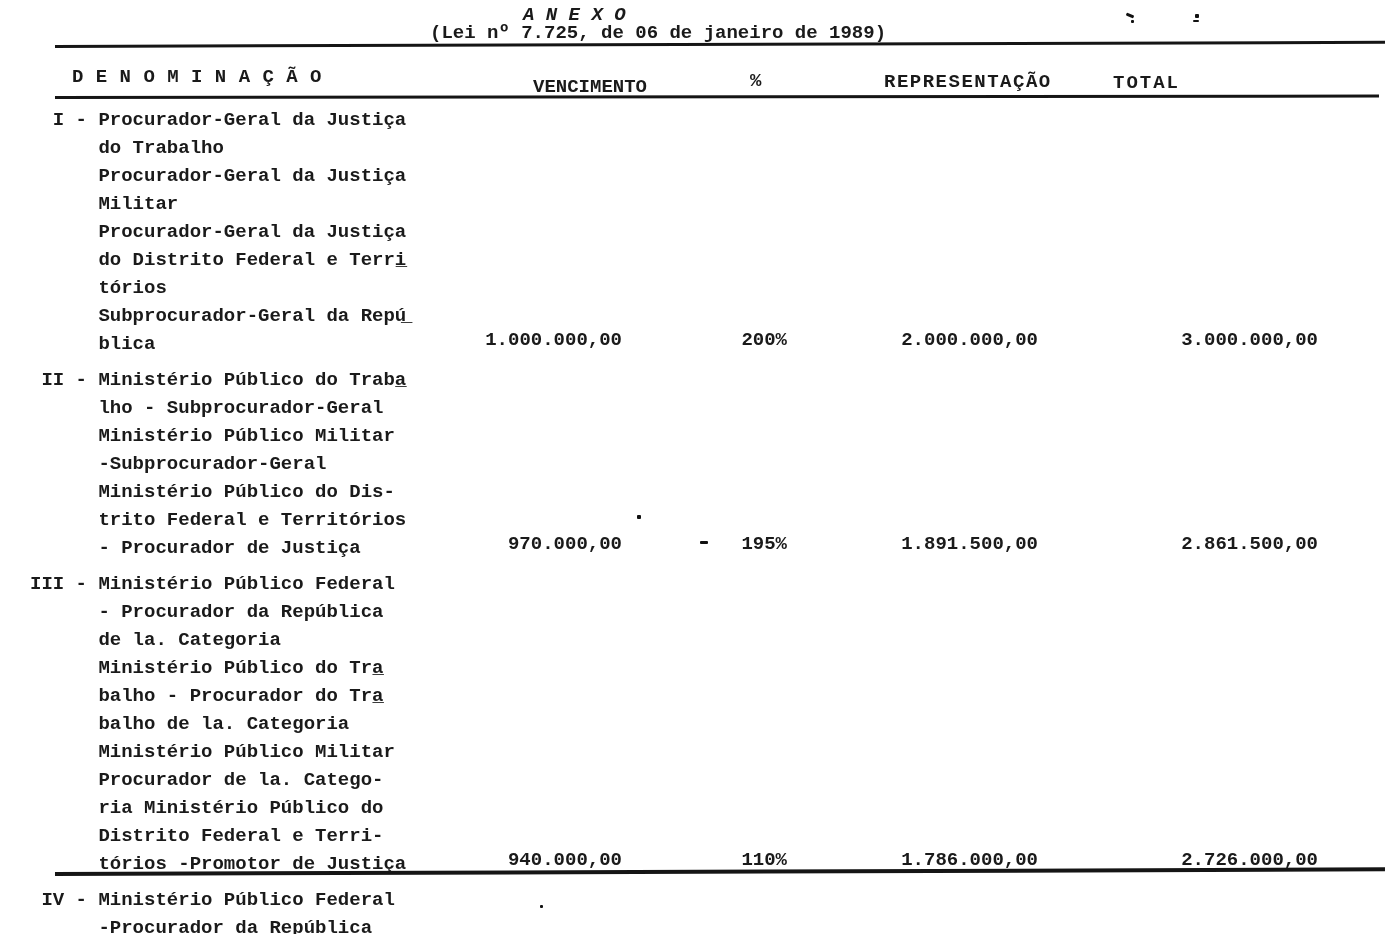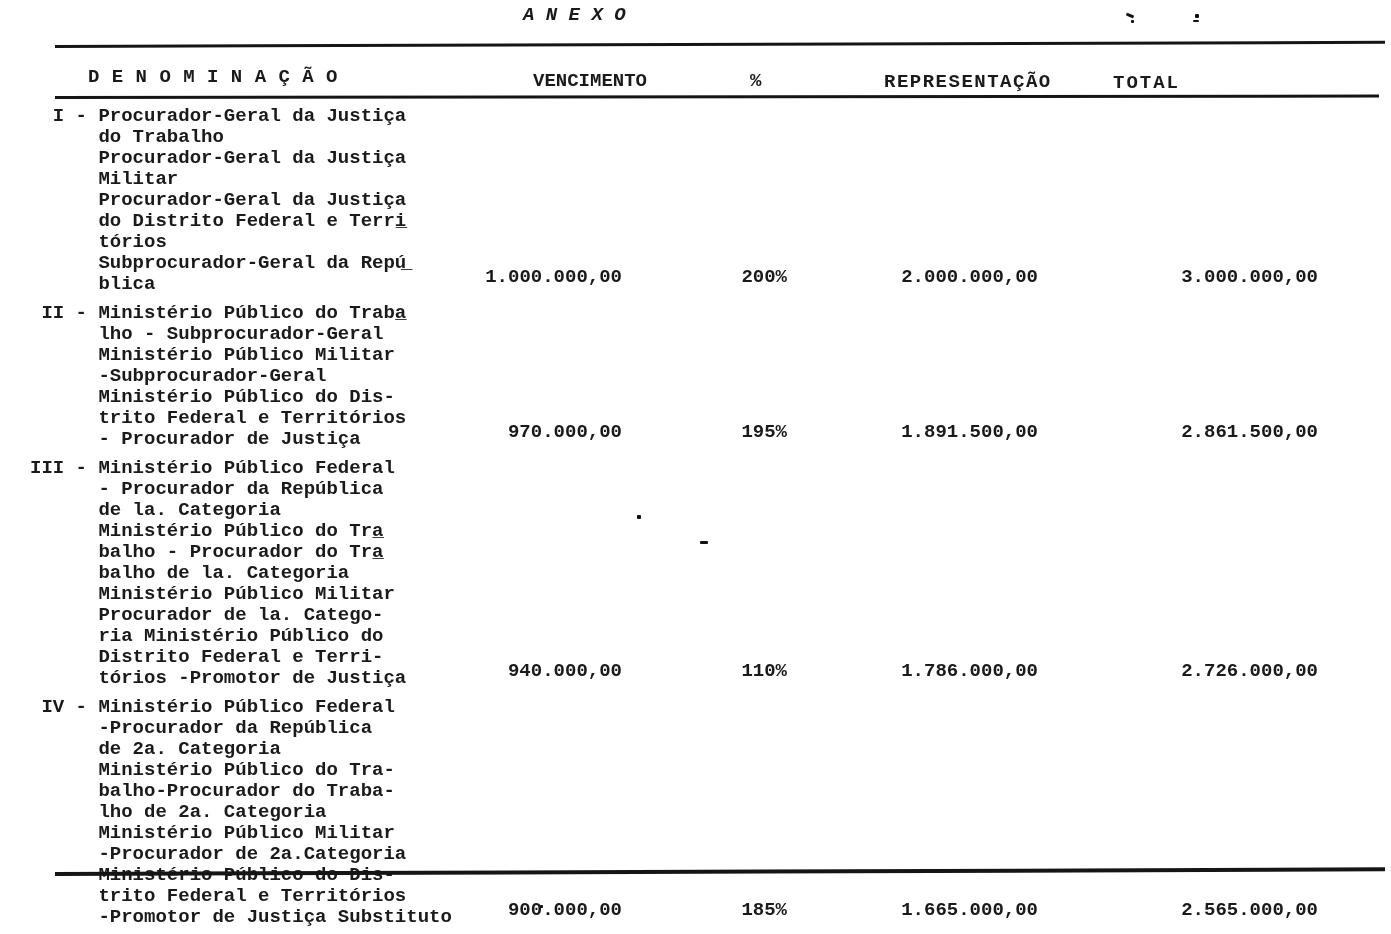"(Lei nº 7.725, de 06" div.doc-subtitle { html: none -> <div>(Lei nº 7.725, de 06 de janeiro de 1989)</div> }
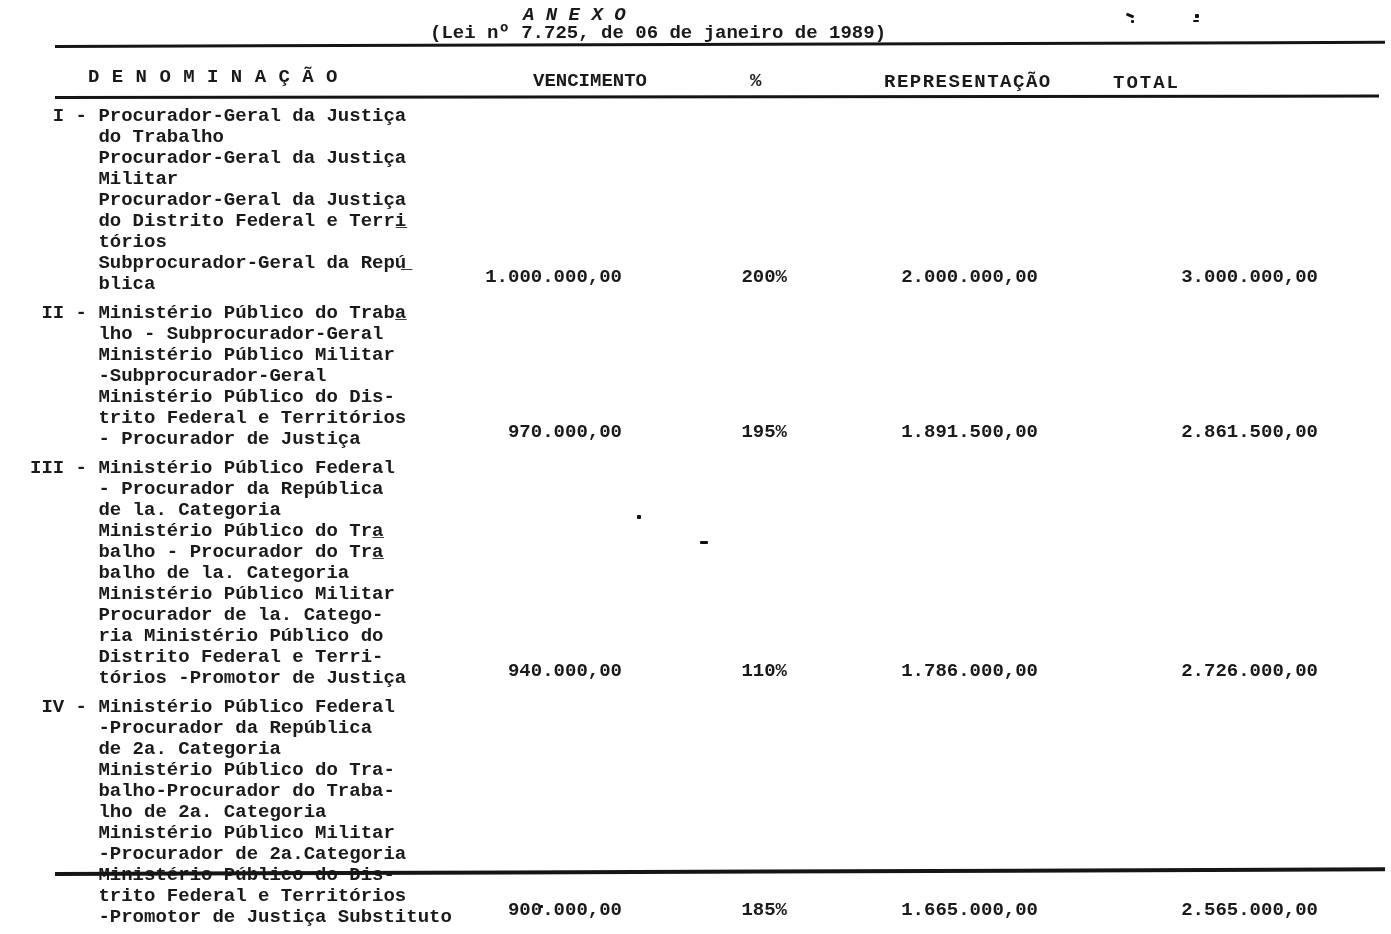"D E N O M" .hdr-denom { left: 88px -> 72px }
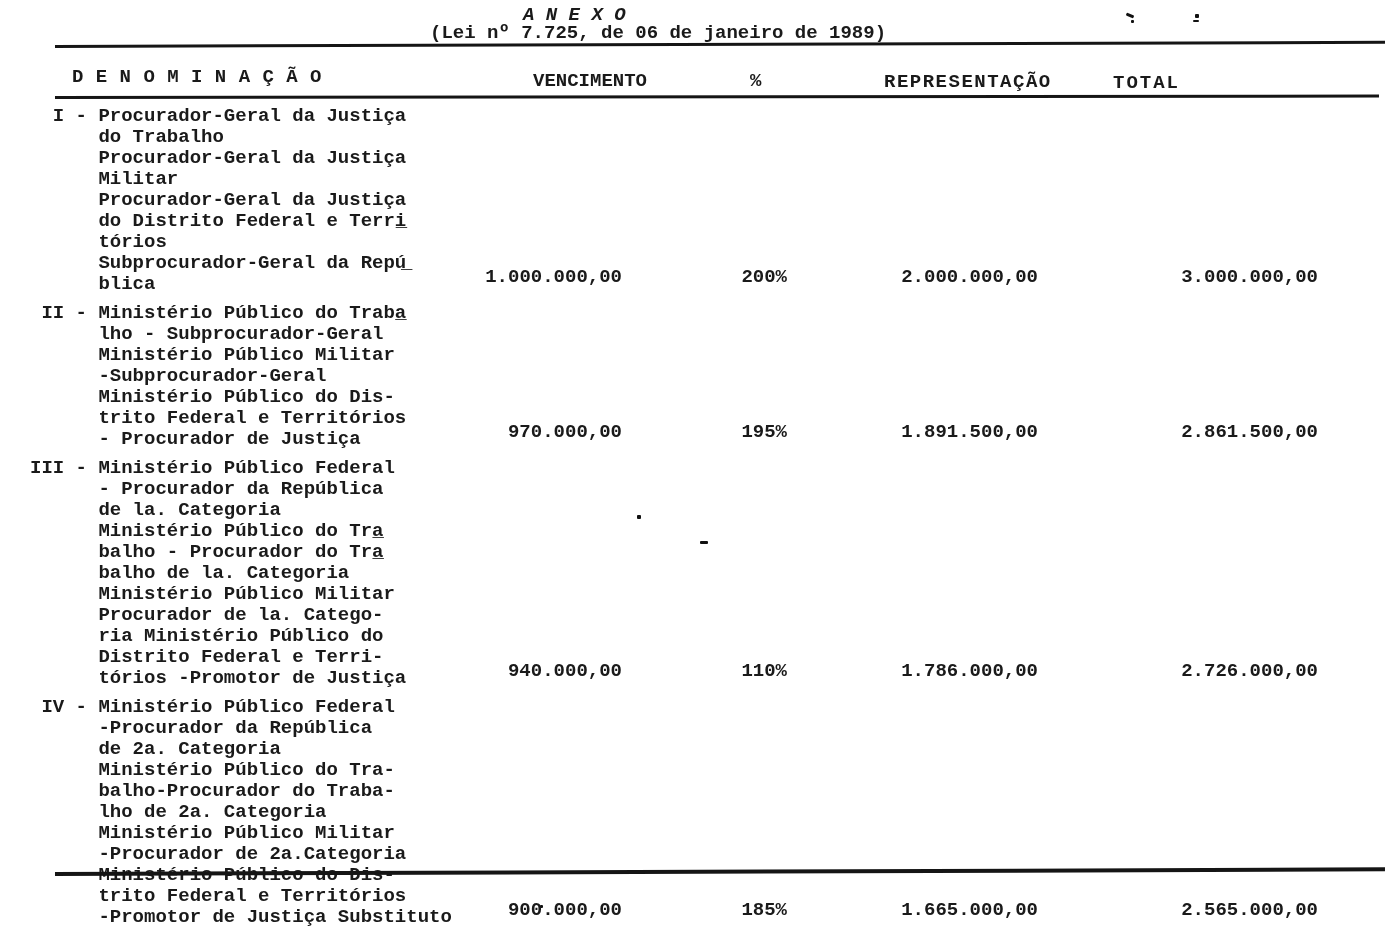"VENCIMENTO" .hdr-venc { top: 70px -> 76px }
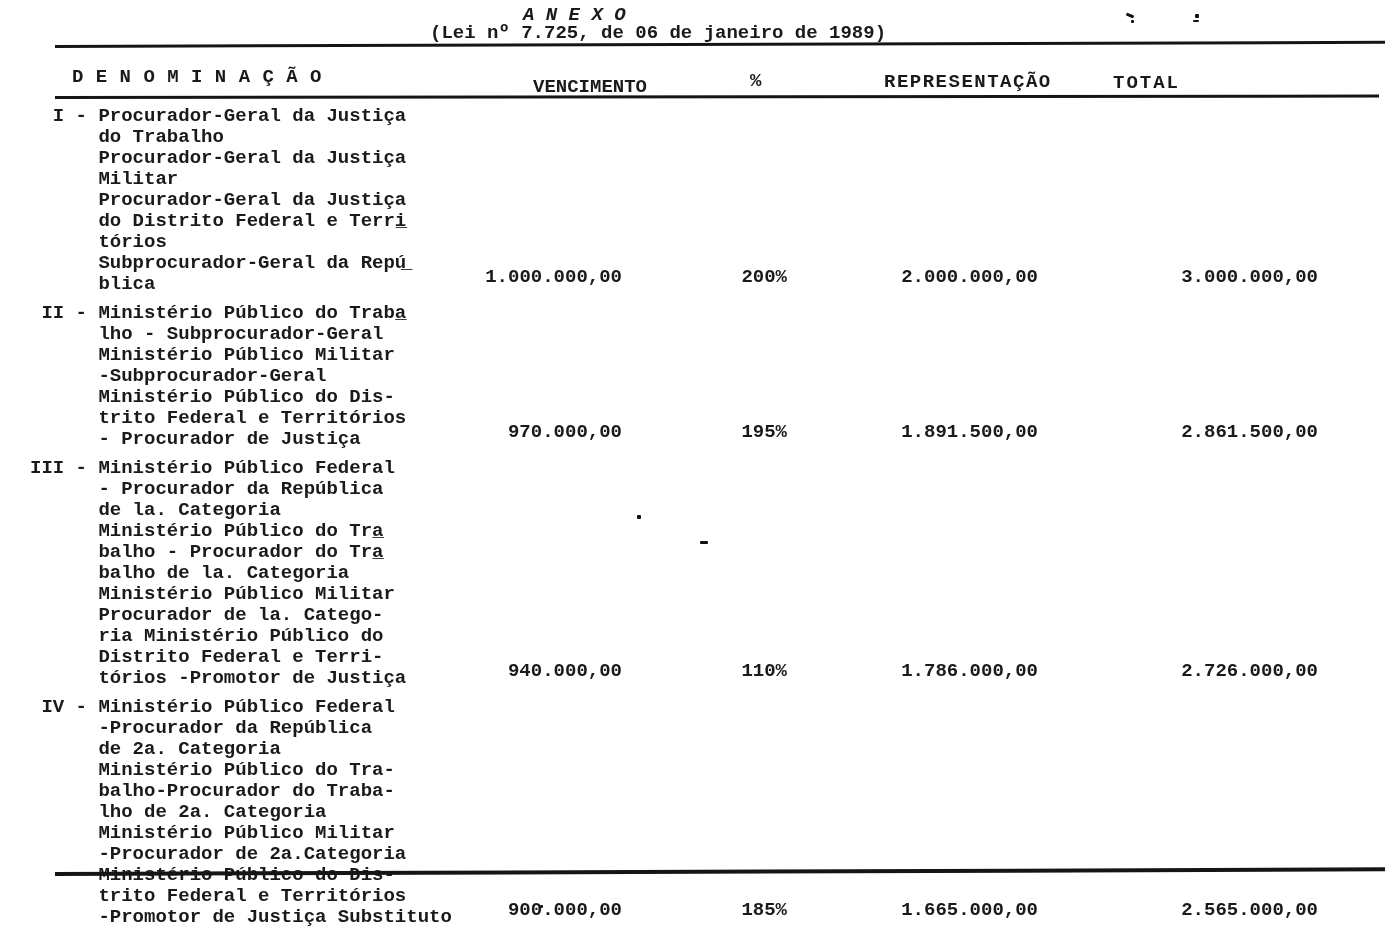"I - Procurador-Geral da Justiça" pre.denom { line-height: 21px -> 28px }
